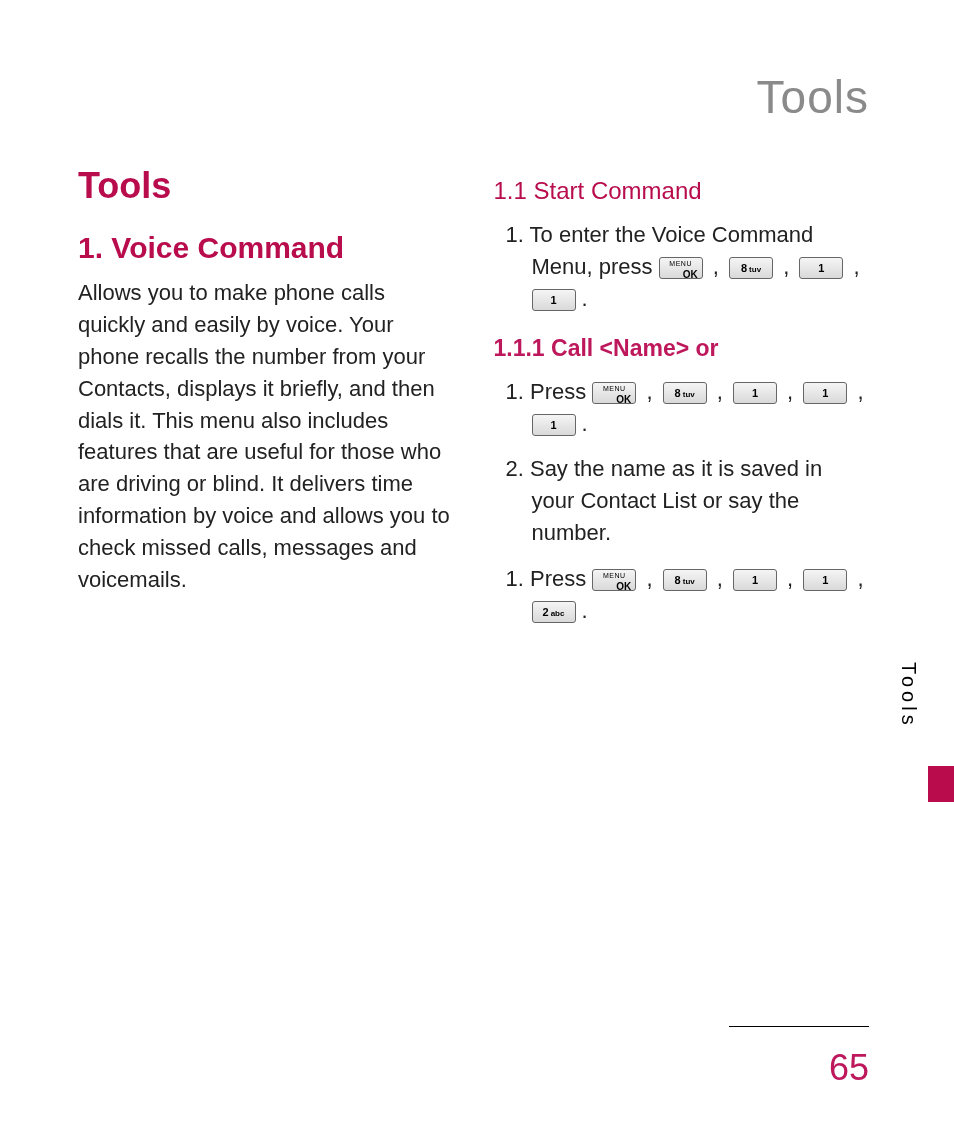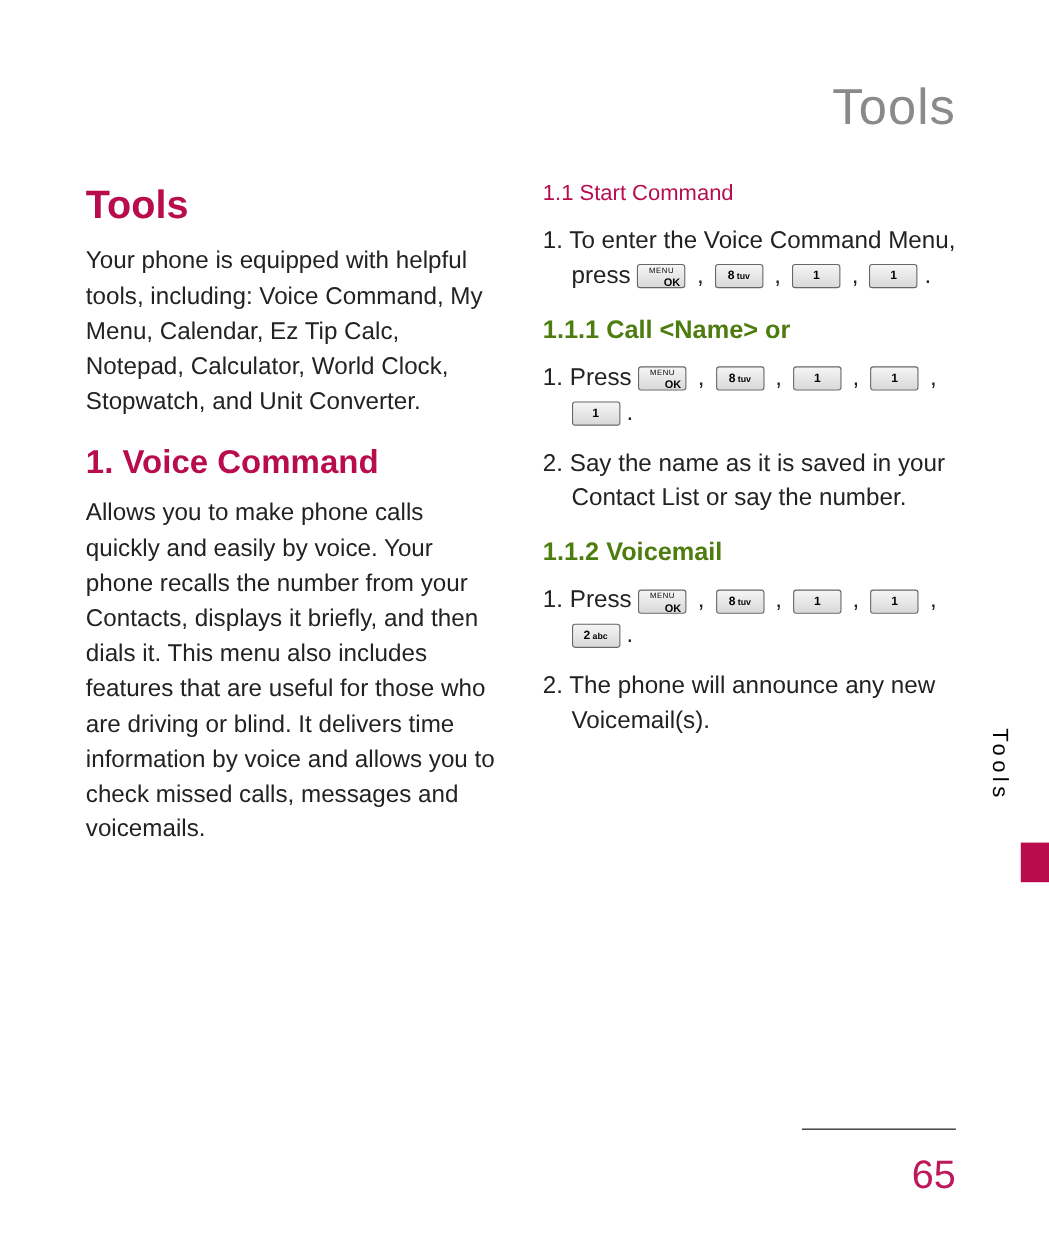"1.1 Start Command" h3.minor { font-size: 20px -> 24px; margin: 0 0 14px 0 -> 12px 0 14px 0 }
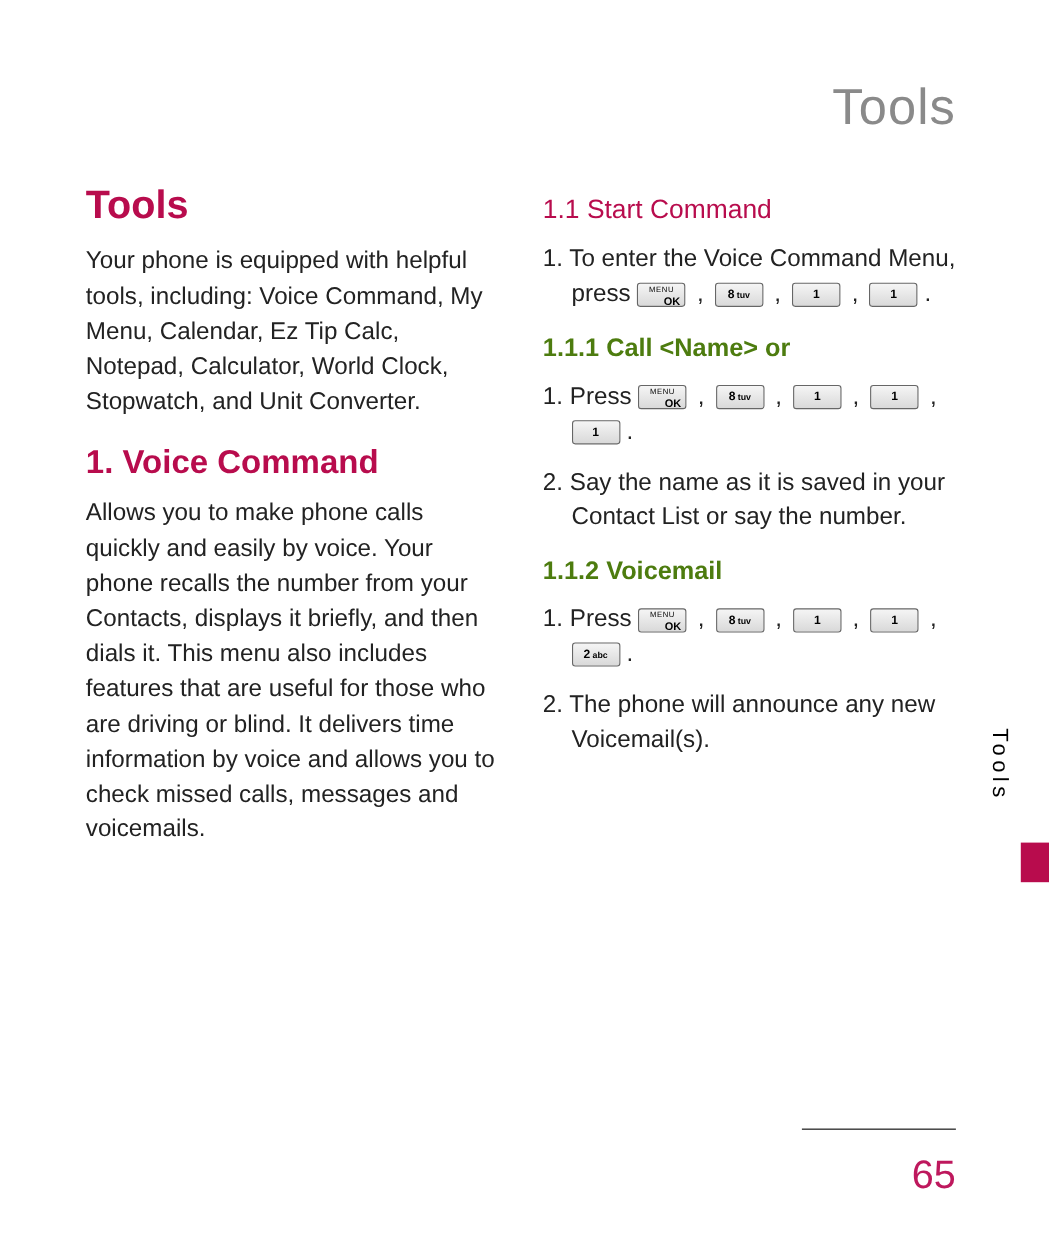"Your phone is equipped with" p { html: <p>Your phone is equipped with helpful tools, including: Voice Command, My Menu, Calendar, Ez Tip Calc, Notepad, Calculator, World Clock, Stopwatch, and Unit Converter.</p> -> none }
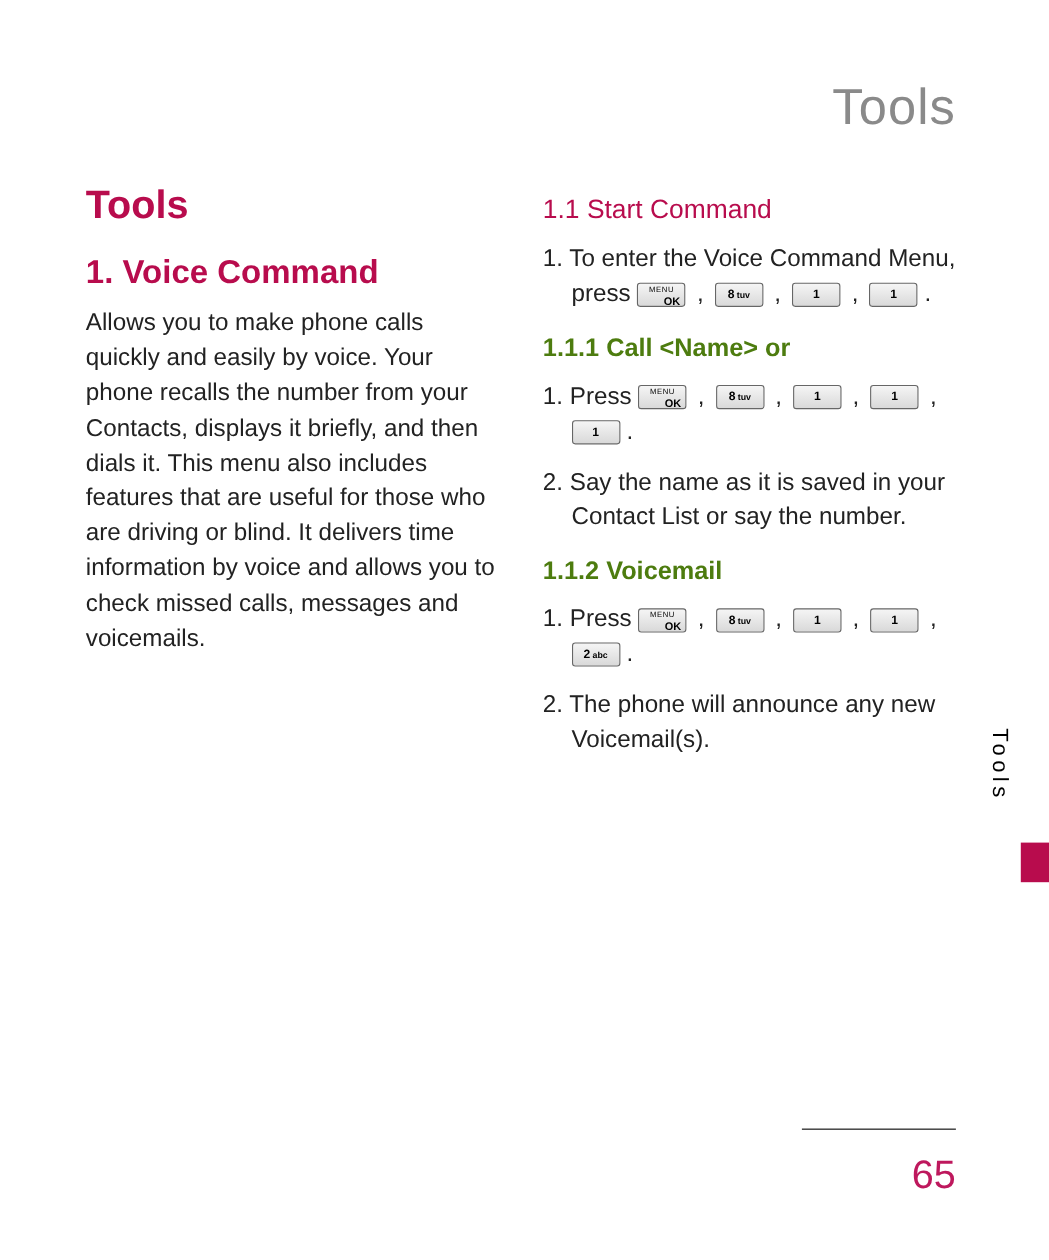"1. To enter the Voice" ol.steps { margin: 0 0 14px 0 -> 0 0 14px 12px }
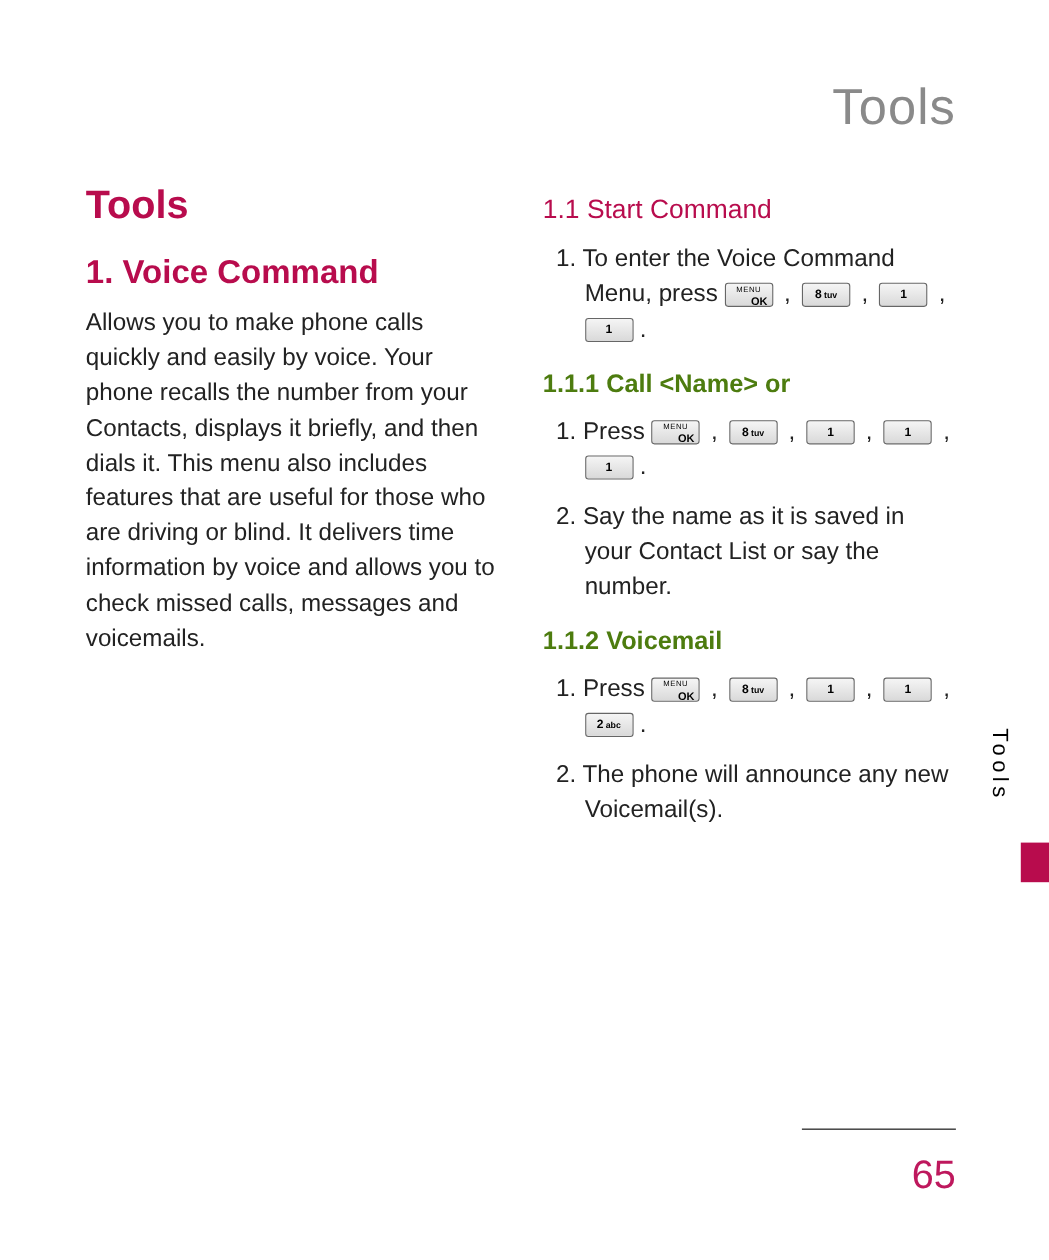"1.1.1 Call <Name> or" h4.sub { color: #4d7c0f -> #be185d }
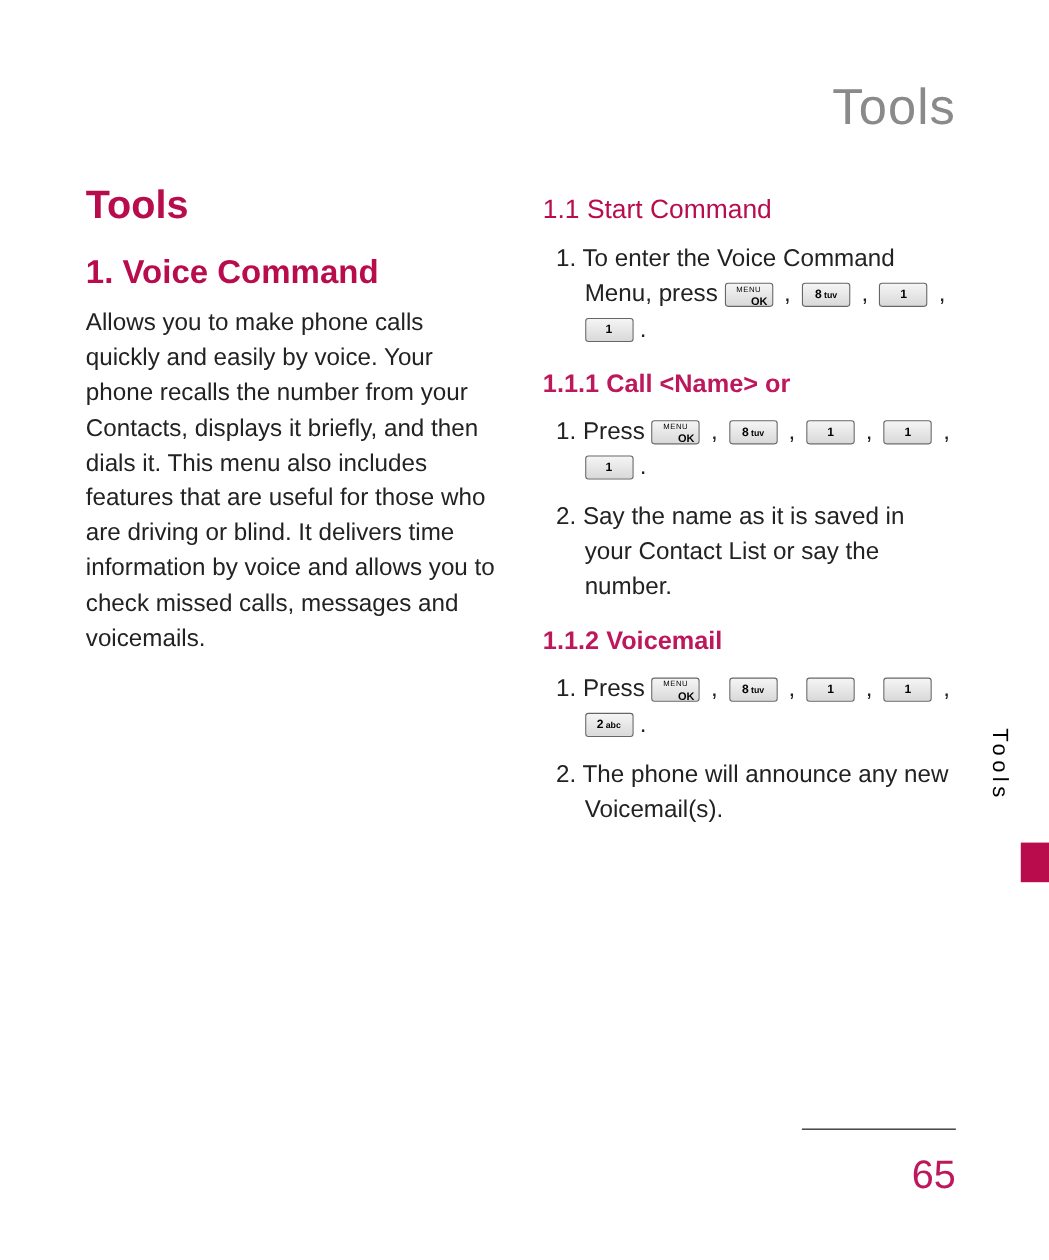"1.1.2 Voicemail" h4.sub { html: <h4>1.1.2 Voicemail</h4> -> none }
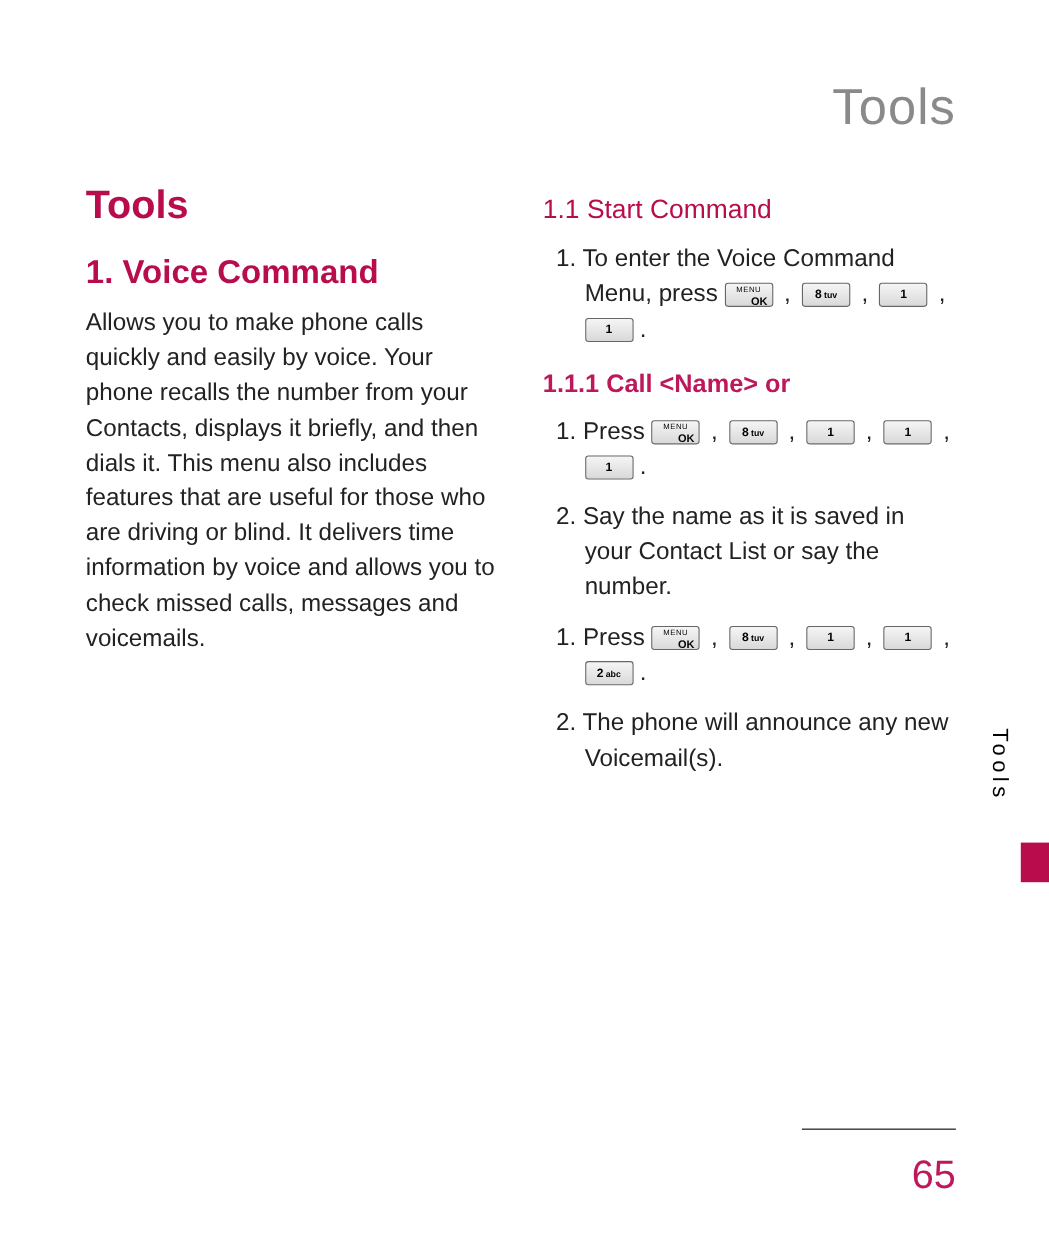"2. The phone will announce" li { html: <li>2. The phone will announce any new Voicemail(s).</li> -> none }
